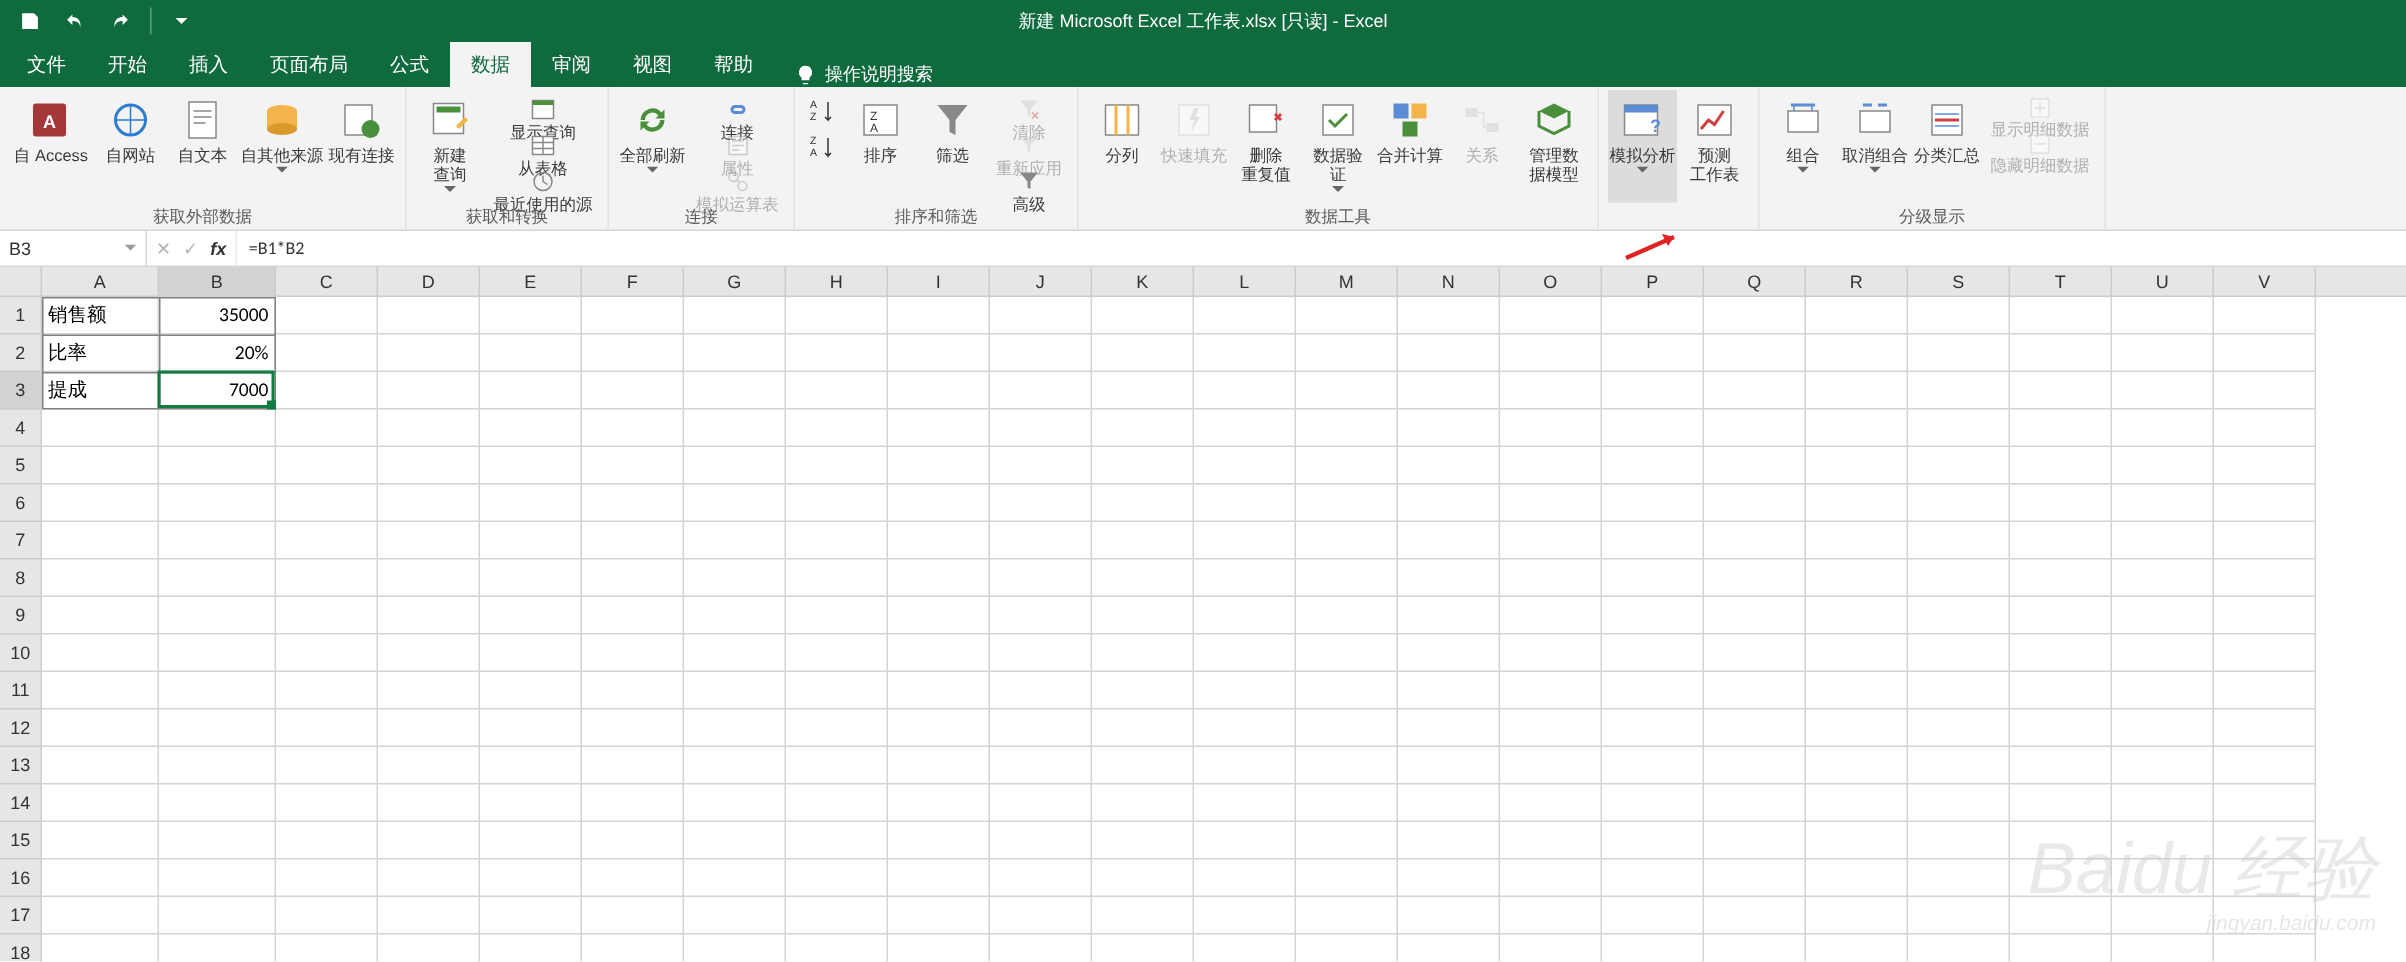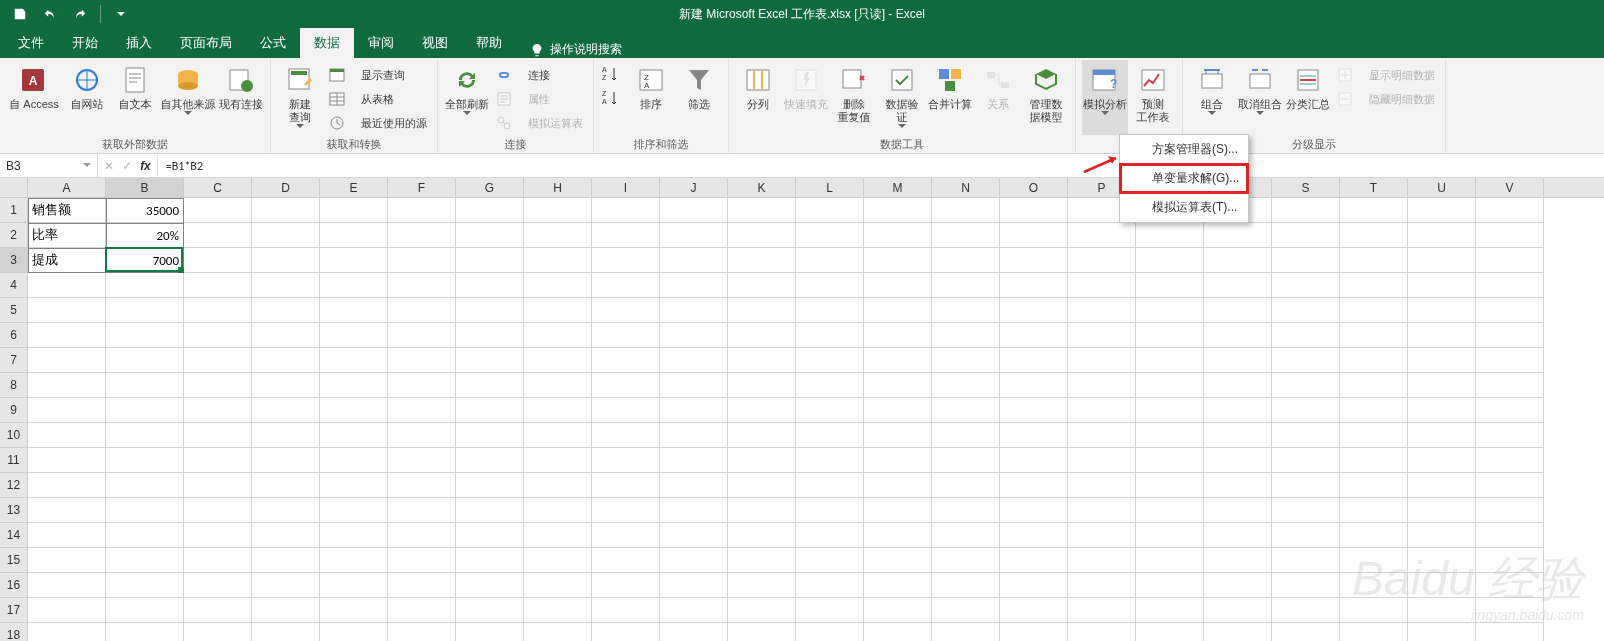"显示查询" .small-btn { flex-direction: none -> column; gap: 16px -> 0 }
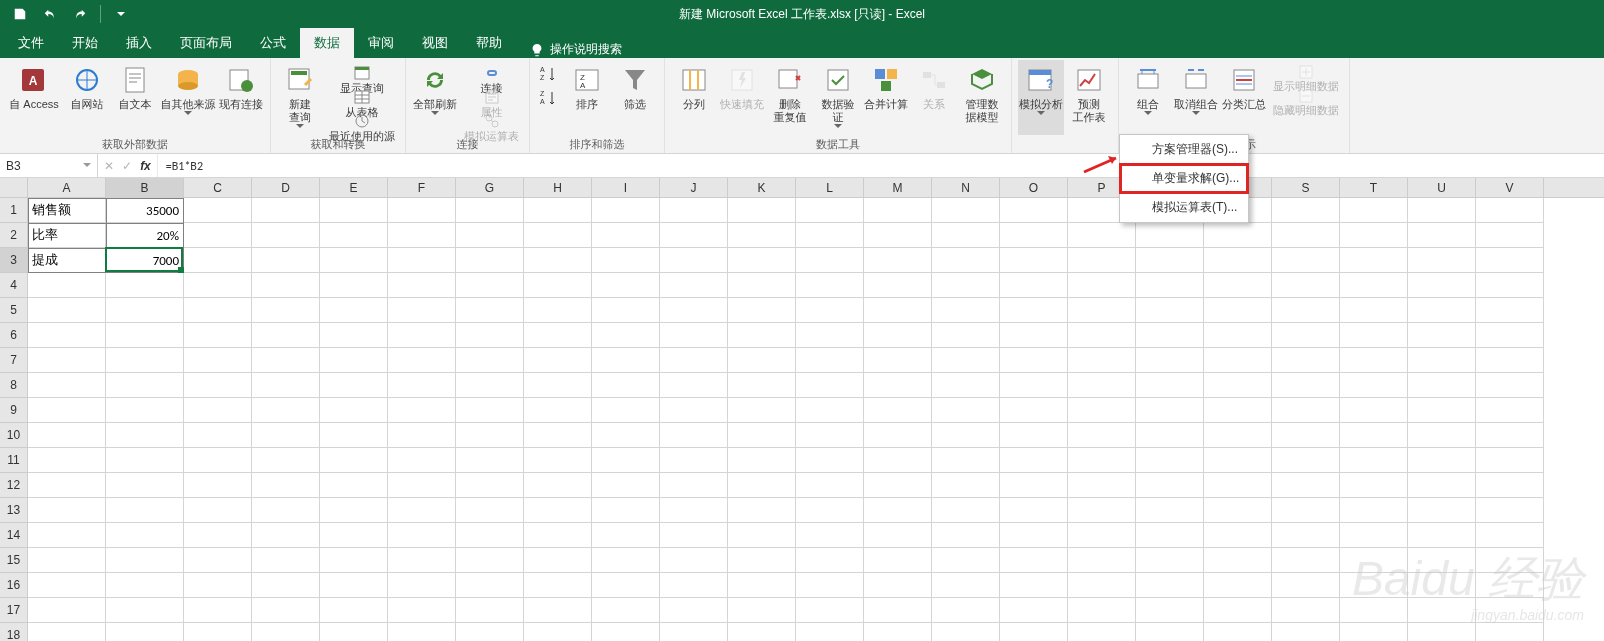"清除" div.small-stack { html: none -> <div> <div> <span> <svg> <path></path> <path></path> </svg> </span> <span>清除</span> </div> <div> <span> <svg> <path></path> </svg> </span> <span>重新应用</span> </div> <div> <span> <svg> <path></path> </svg> </span> <span>高级</span> </div> </div> }
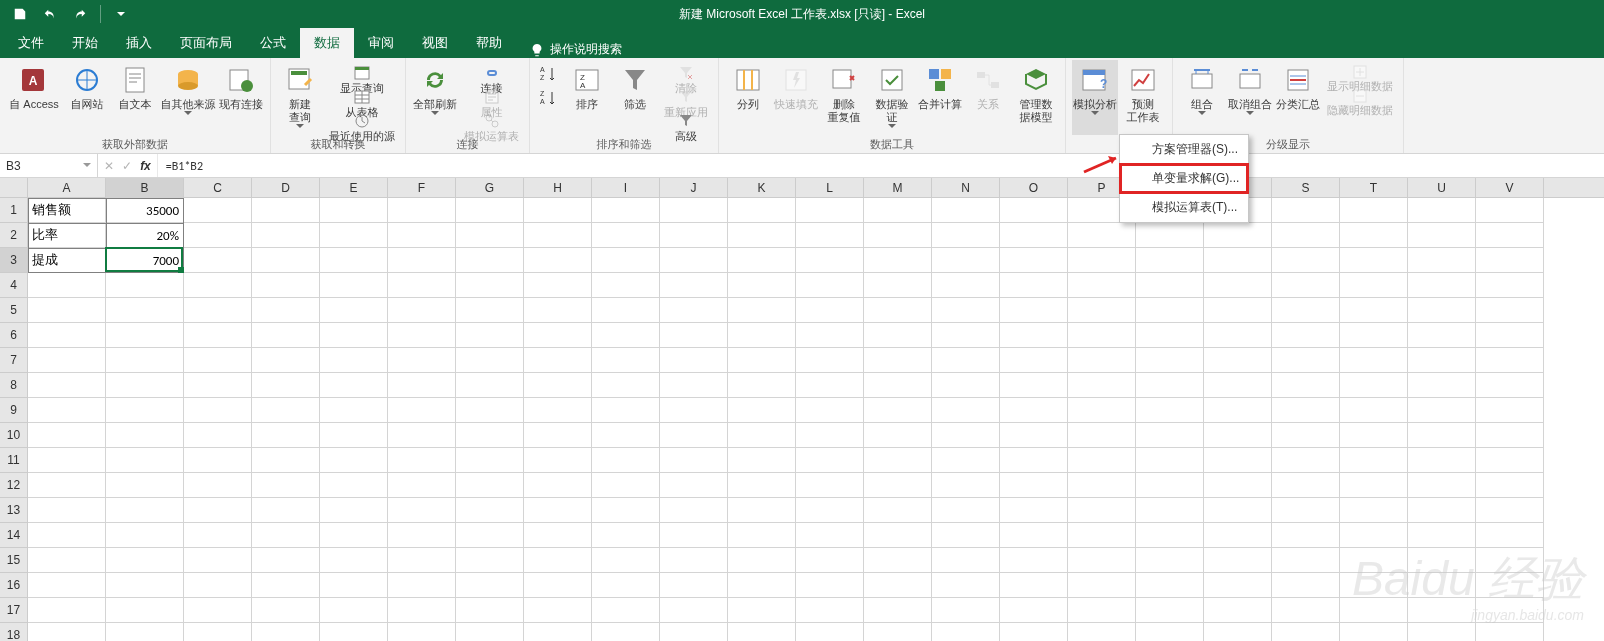"方案管理器(S)..." div.dropdown { html: <div> <div>方案管理器(S)...</div> <div>单变量求解(G)...</div> <div>模拟运算表(T)...</div> </div> -> none }
